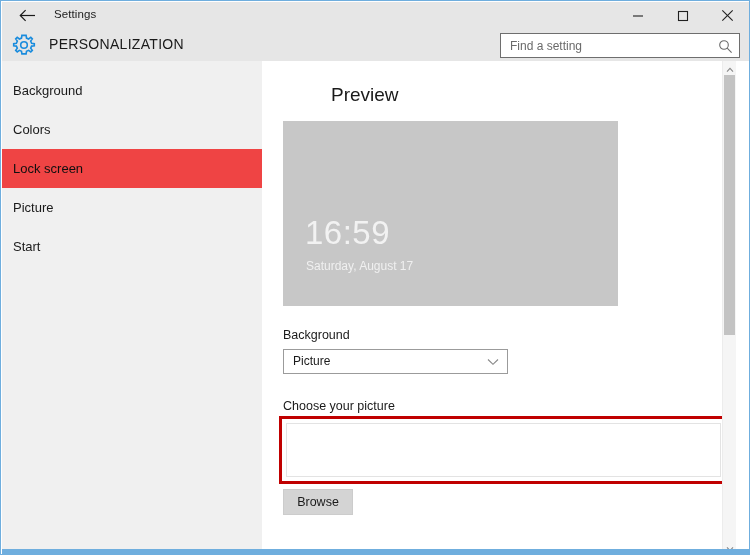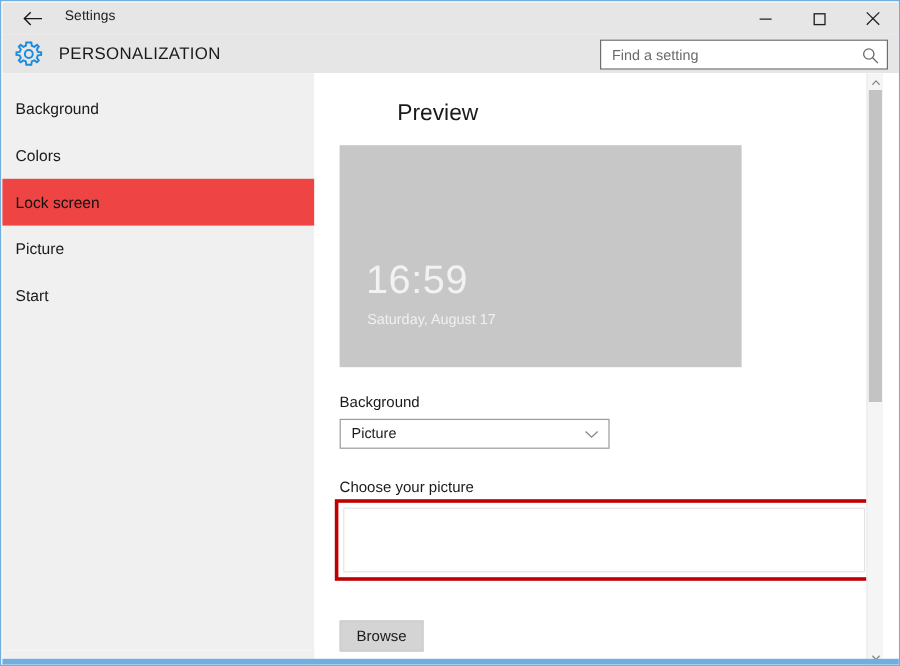"Browse" #browse-button { margin-top: 28px -> none }
